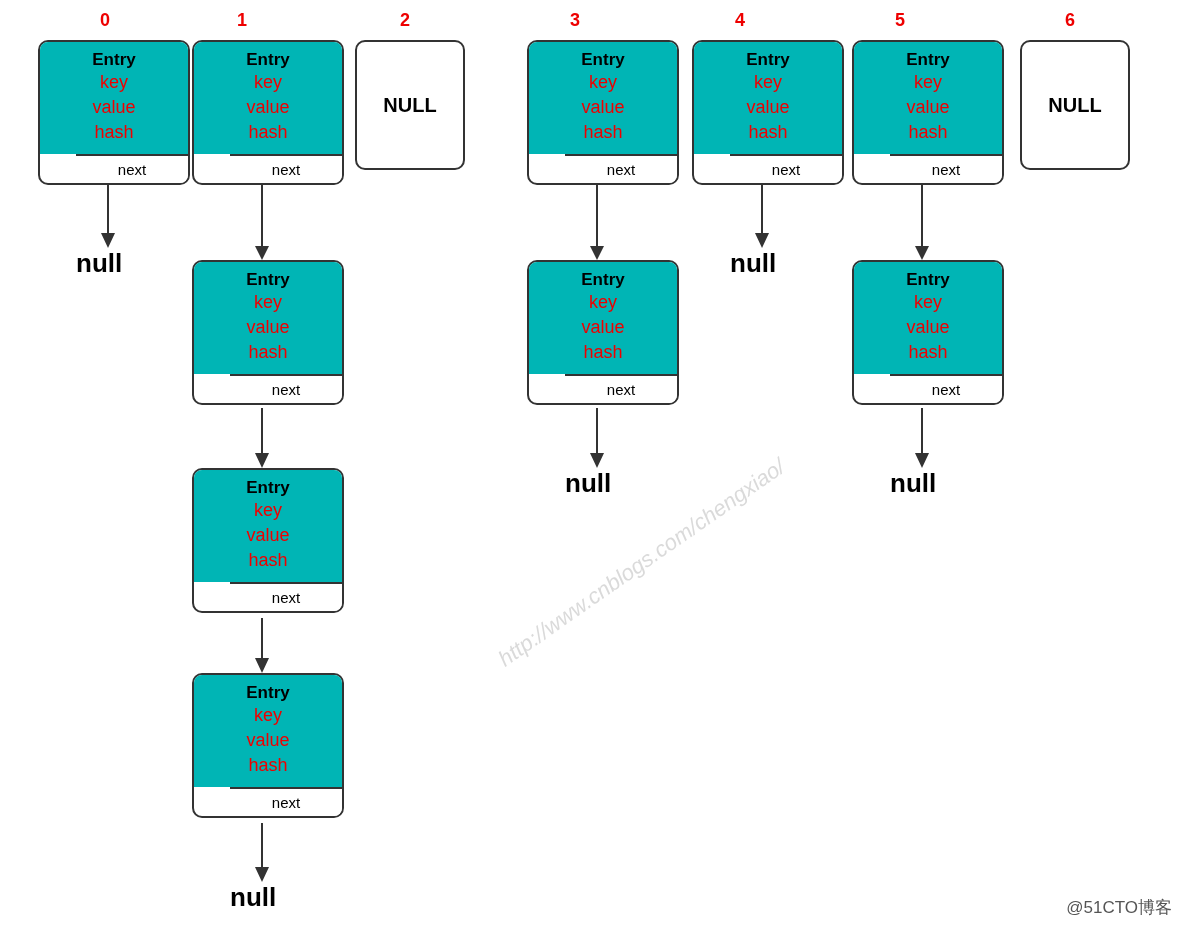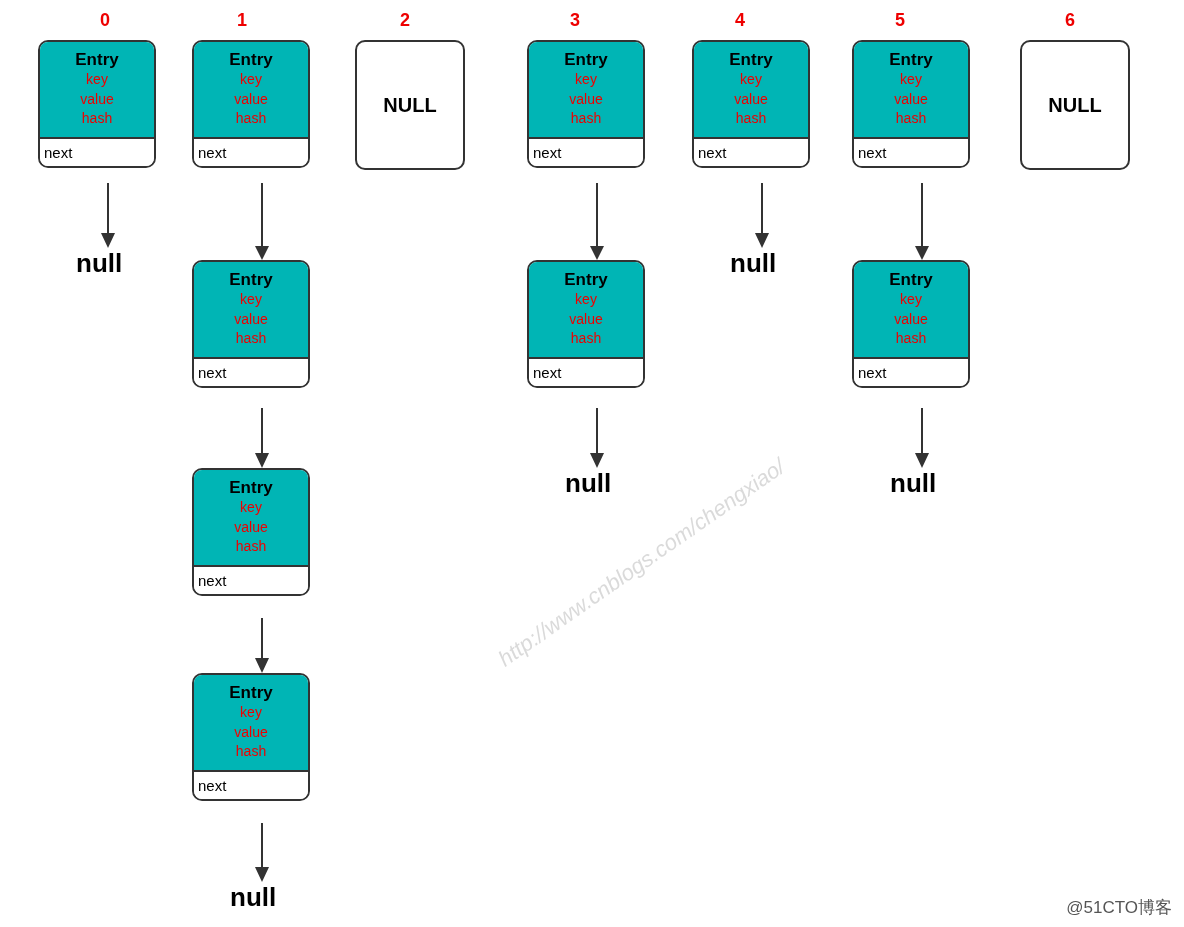"Entry" .entry-box { width: 118px -> 152px }
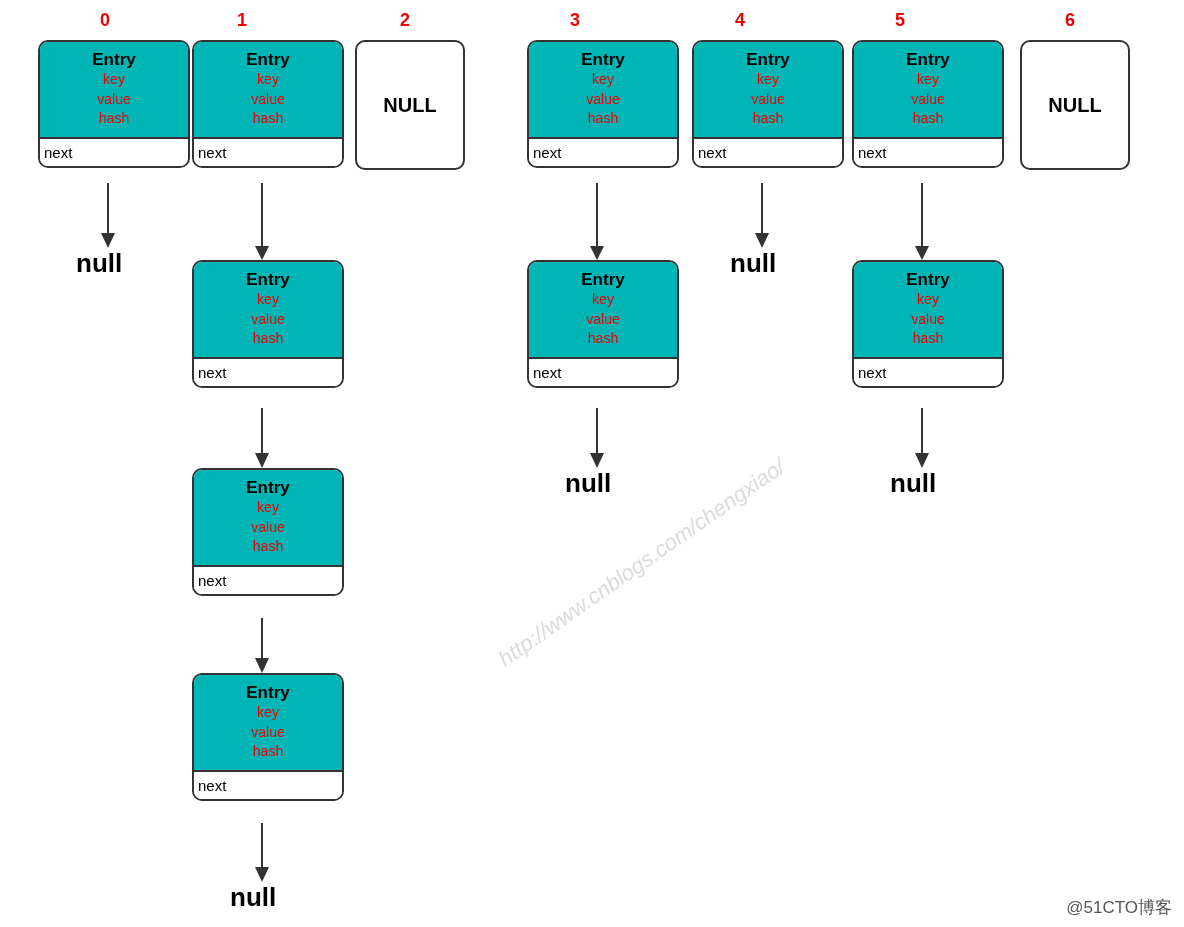"key" .entry-field { font-size: 14px -> 18px }
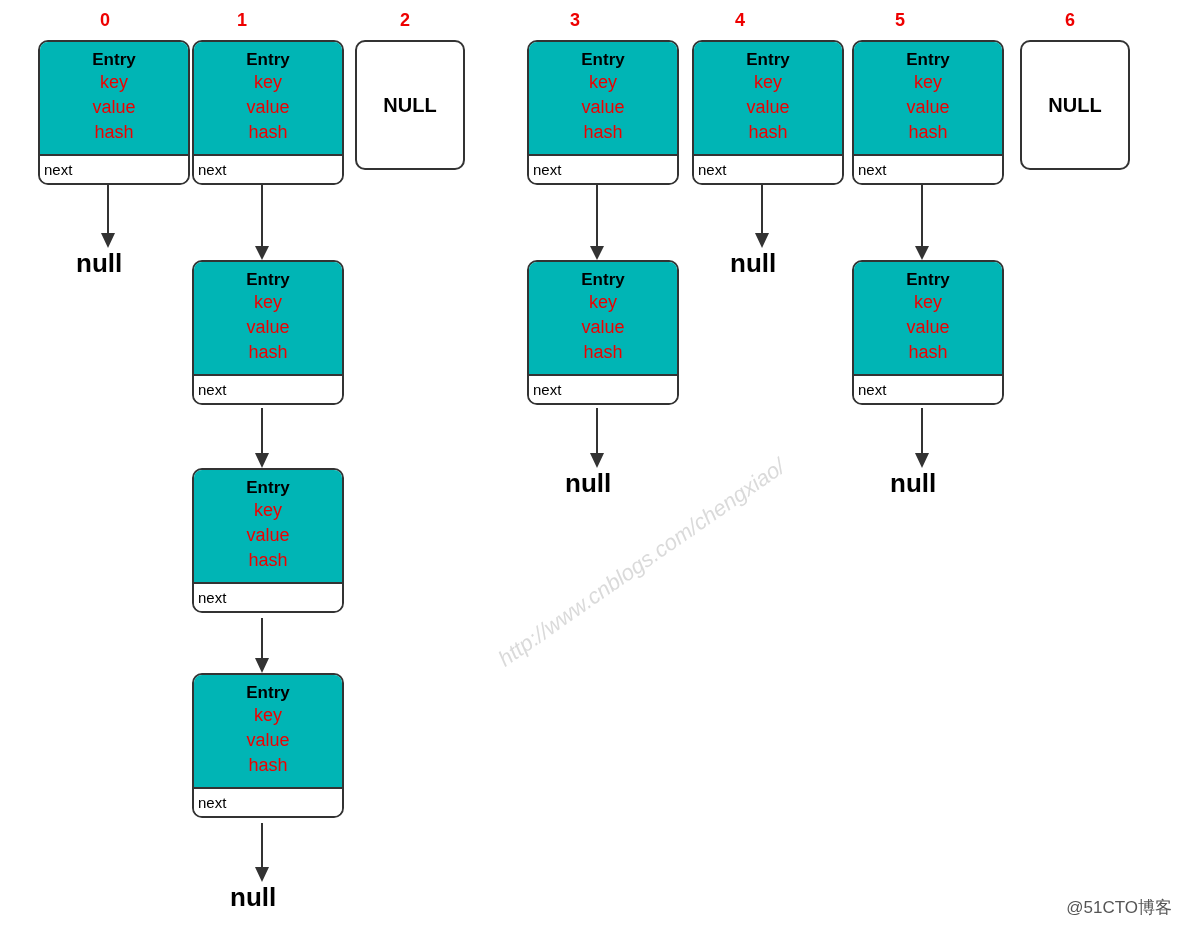"next" .entry-next { margin-left: none -> 36px; text-align: none -> center }
